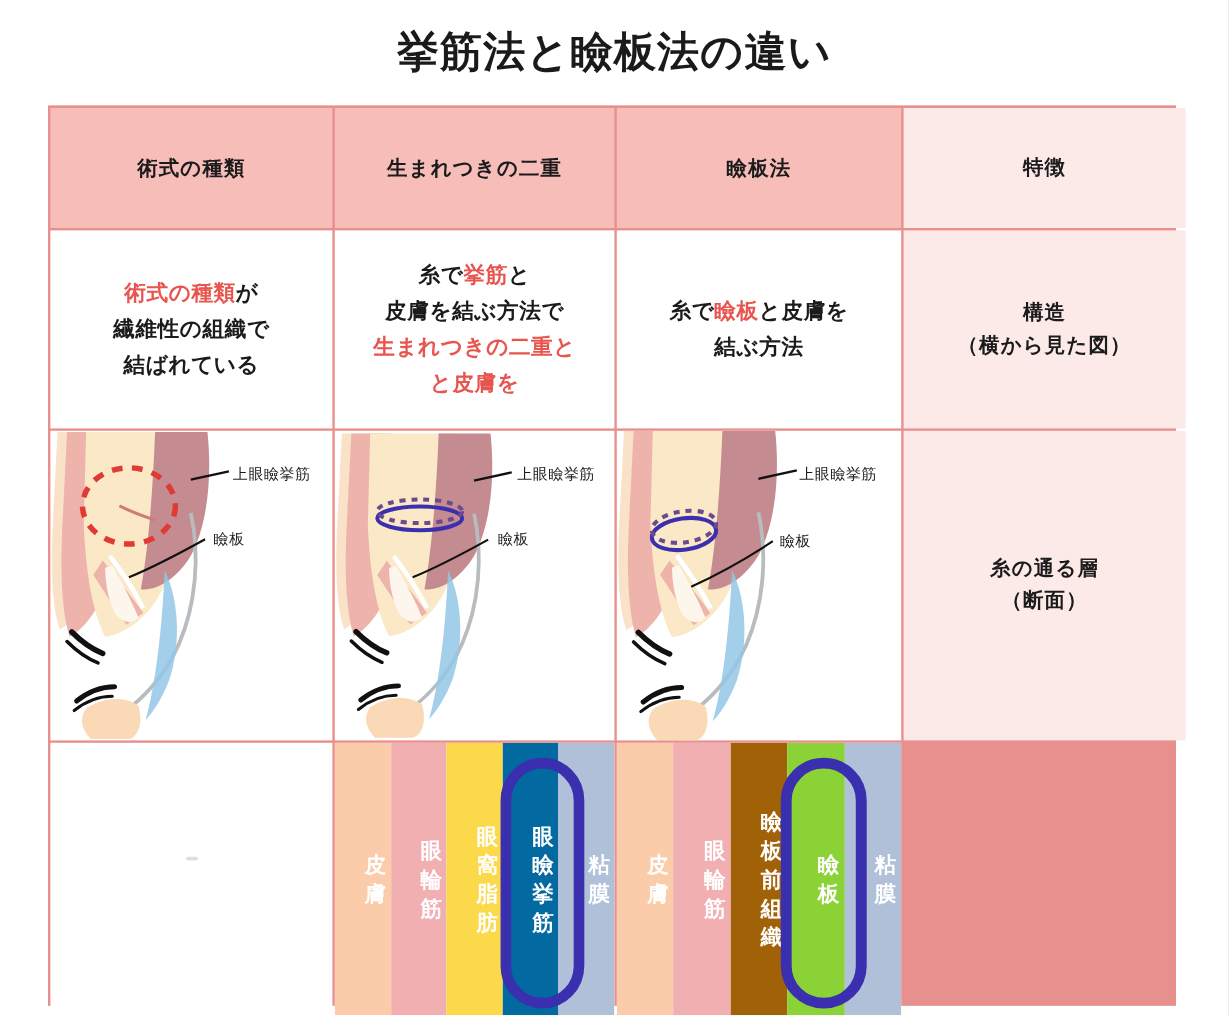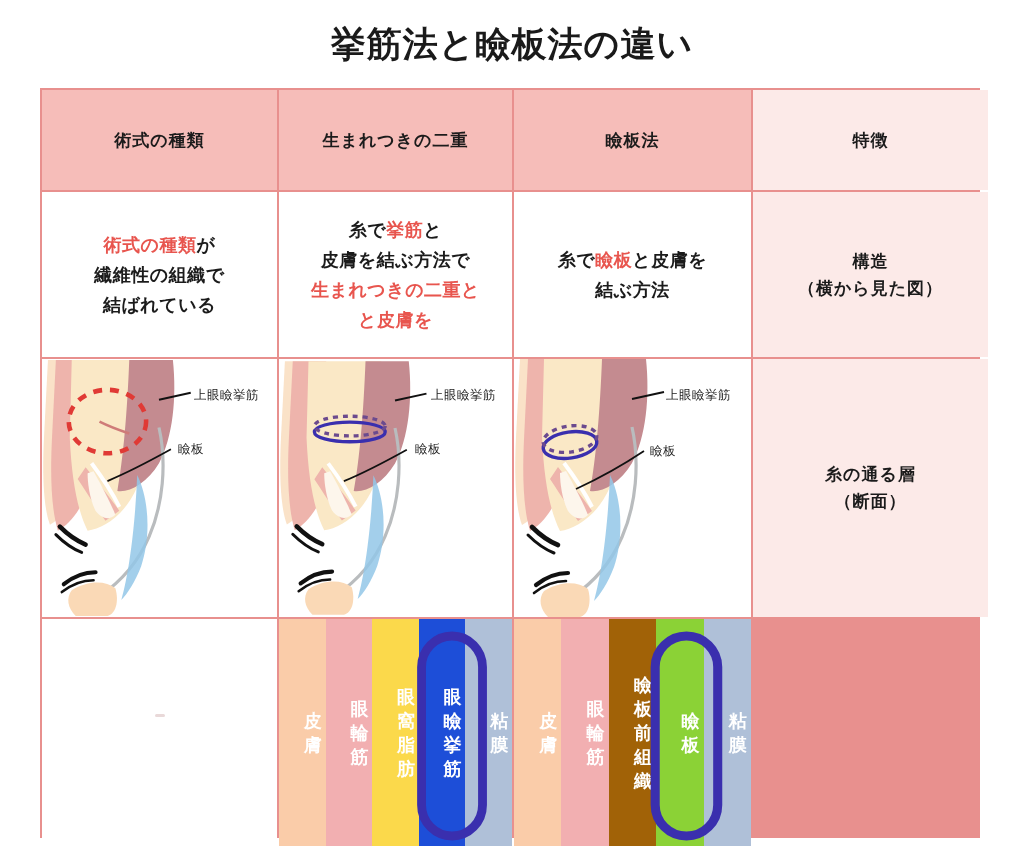"眼瞼挙筋" div.layer { background: #1d4ed8 -> #0369a1 }
